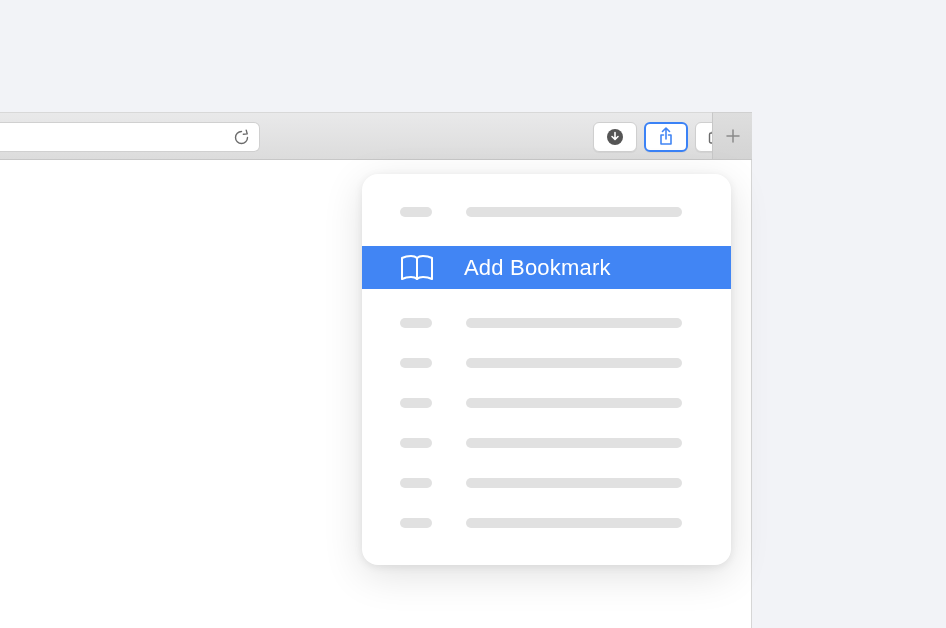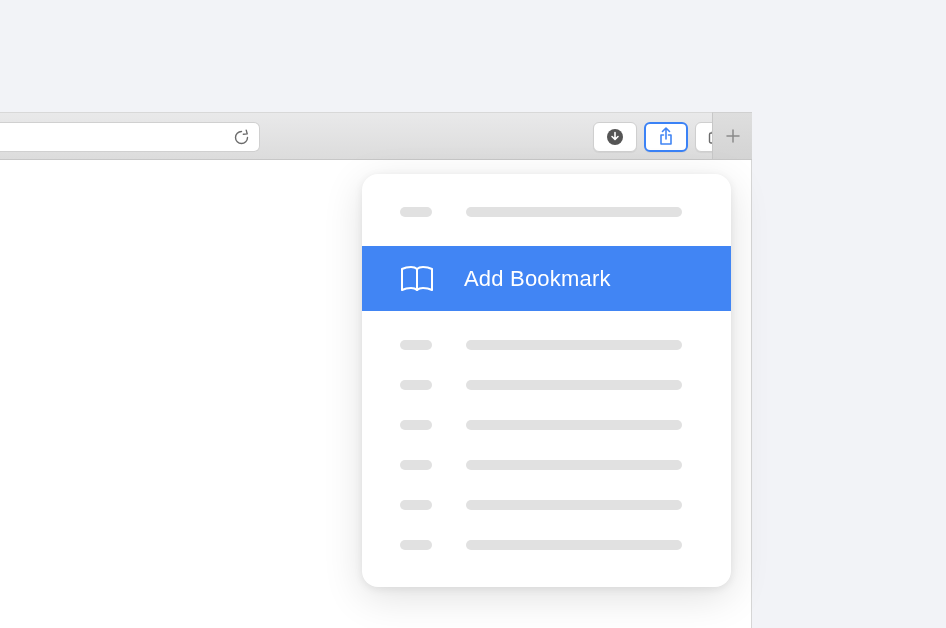"Add Bookmark" .menu-item.highlighted { height: 65px -> 43px }
